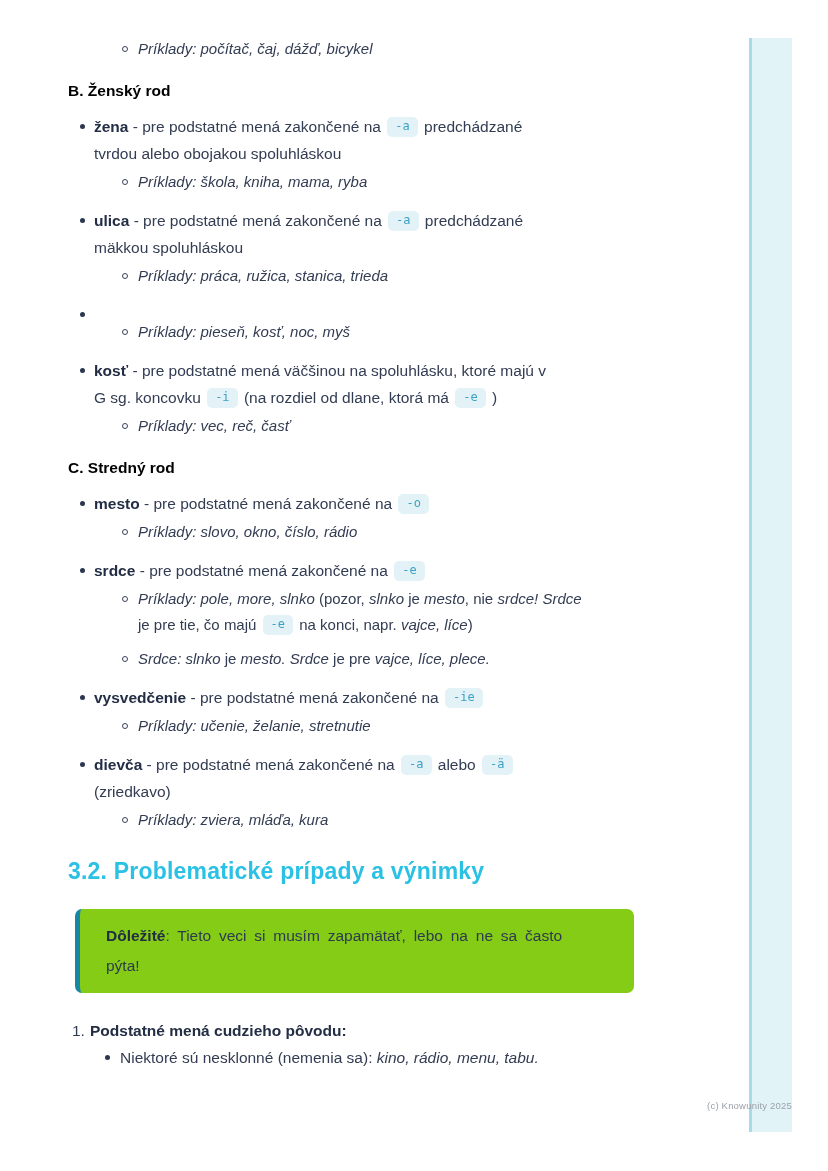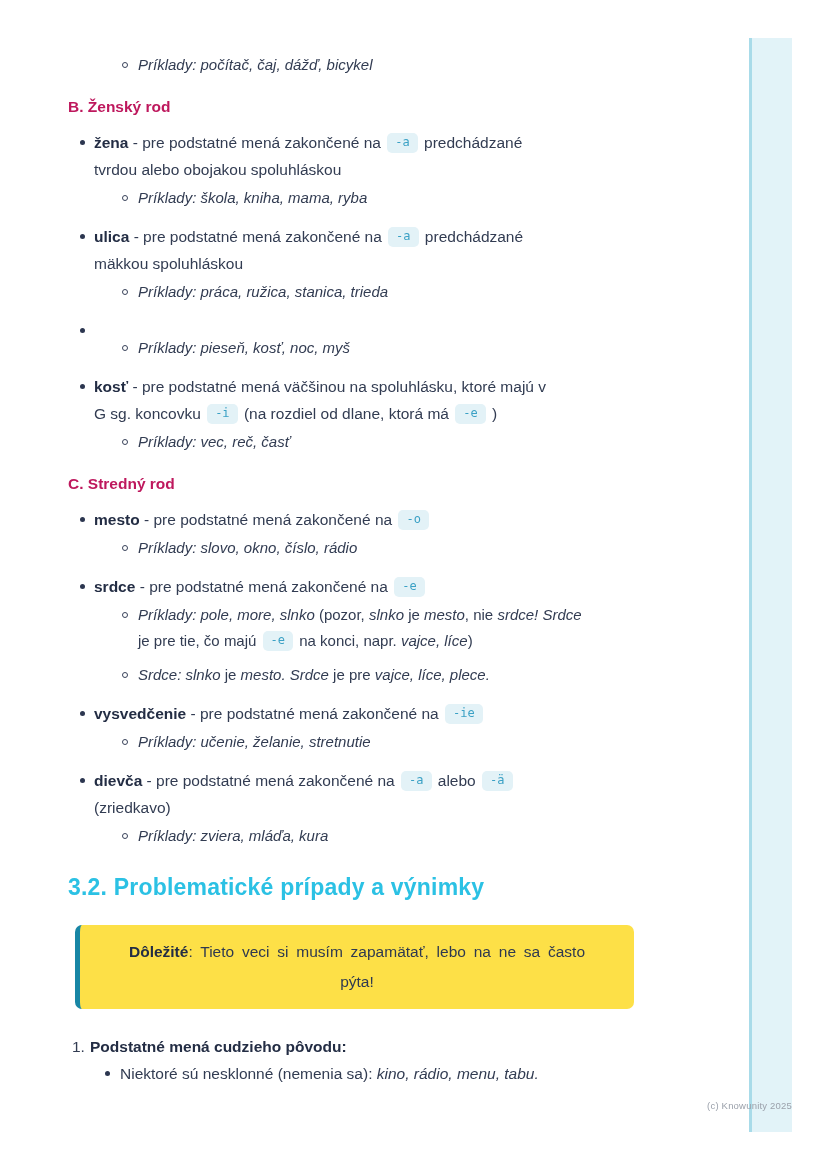"Príklady: počítač, čaj, dážď, bicykel" .content { padding-top: 52px -> 36px }
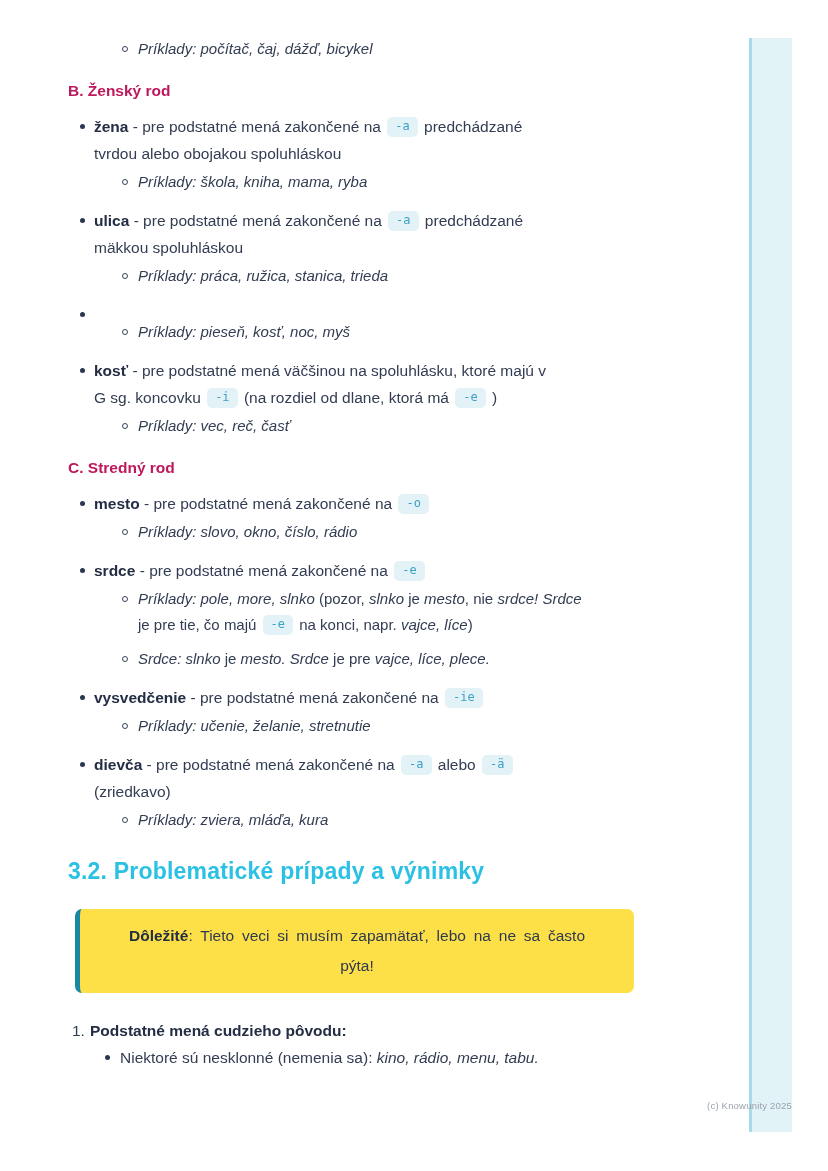"B. Ženský rod" h3.sec { color: #be185d -> #000000 }
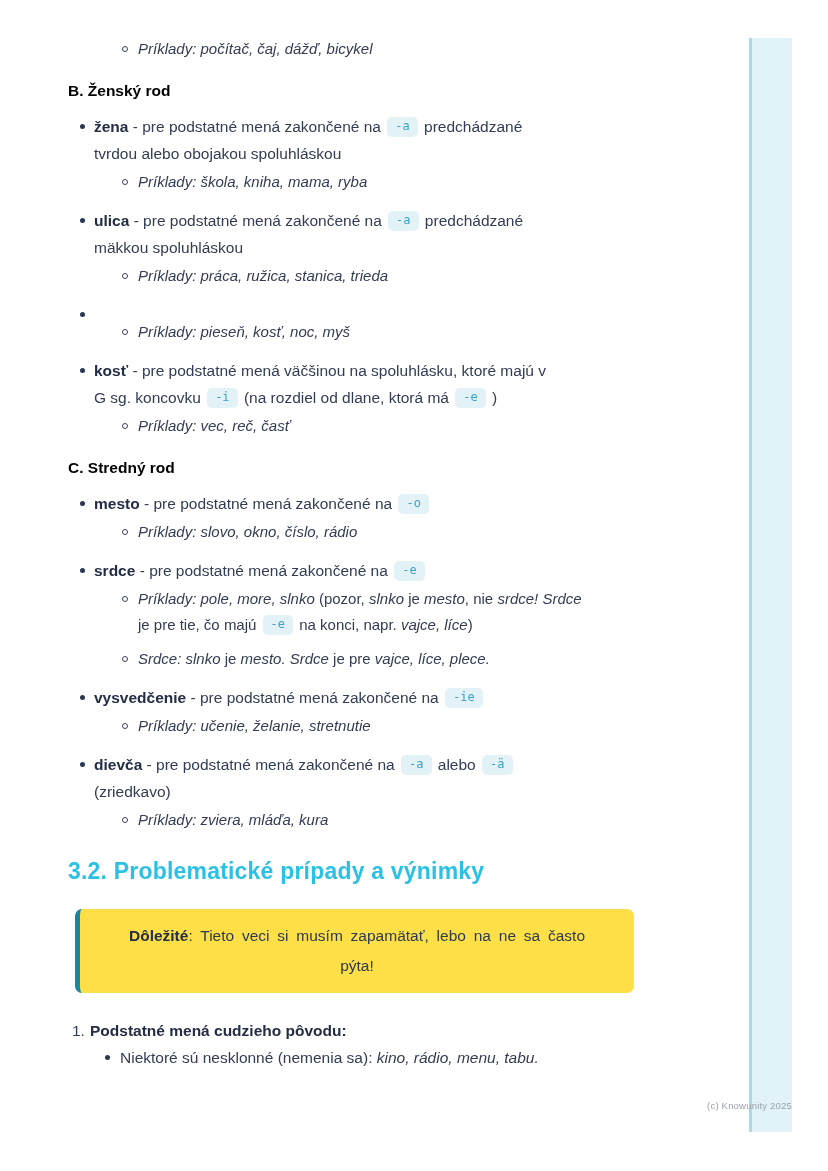"Dôležité: Tieto veci si musím" .callout { background: #fde047 -> #84cc16; text-align: center -> none }
